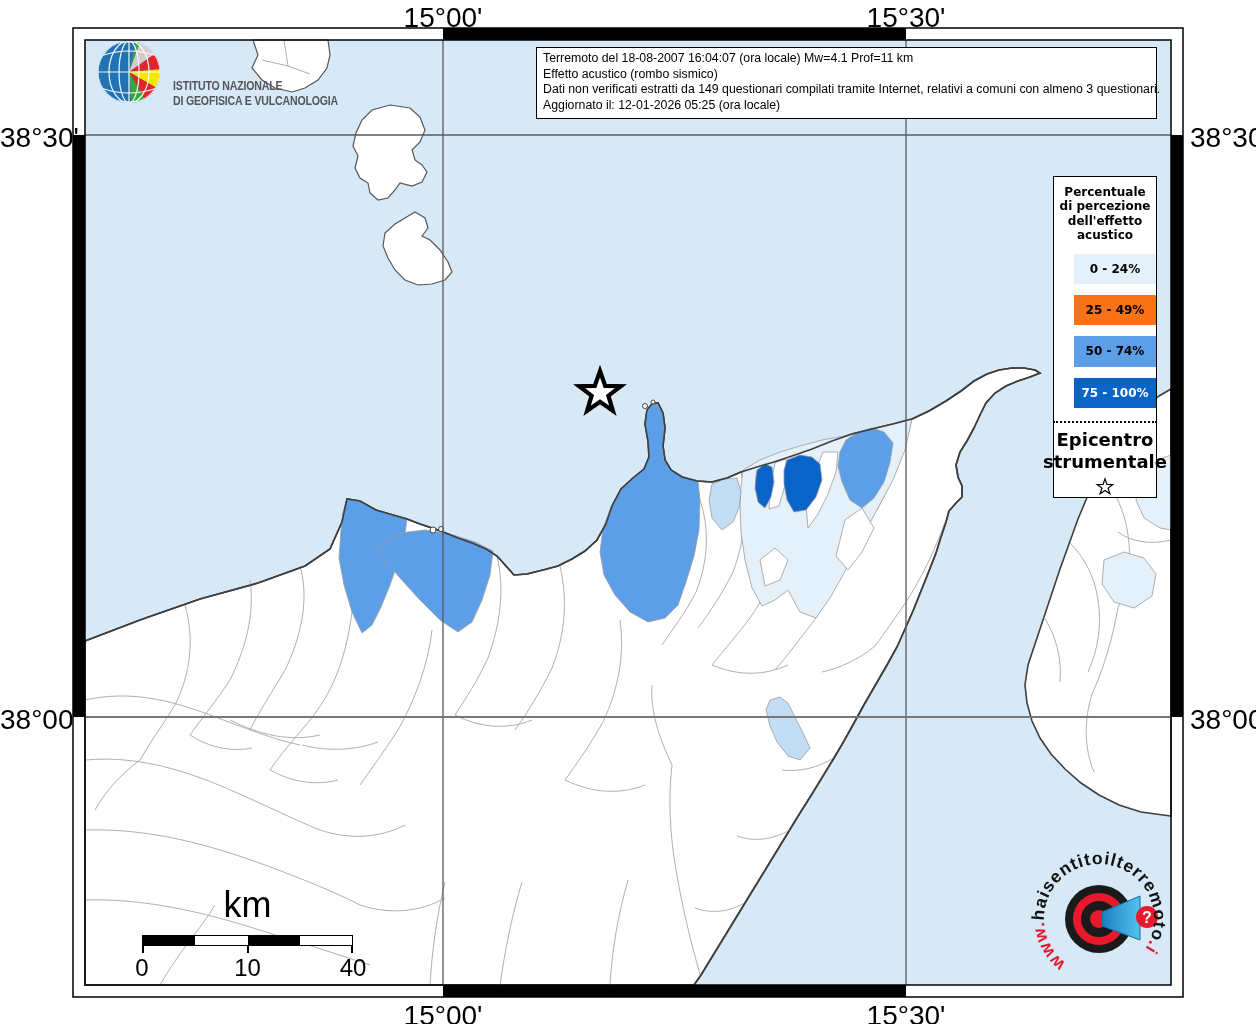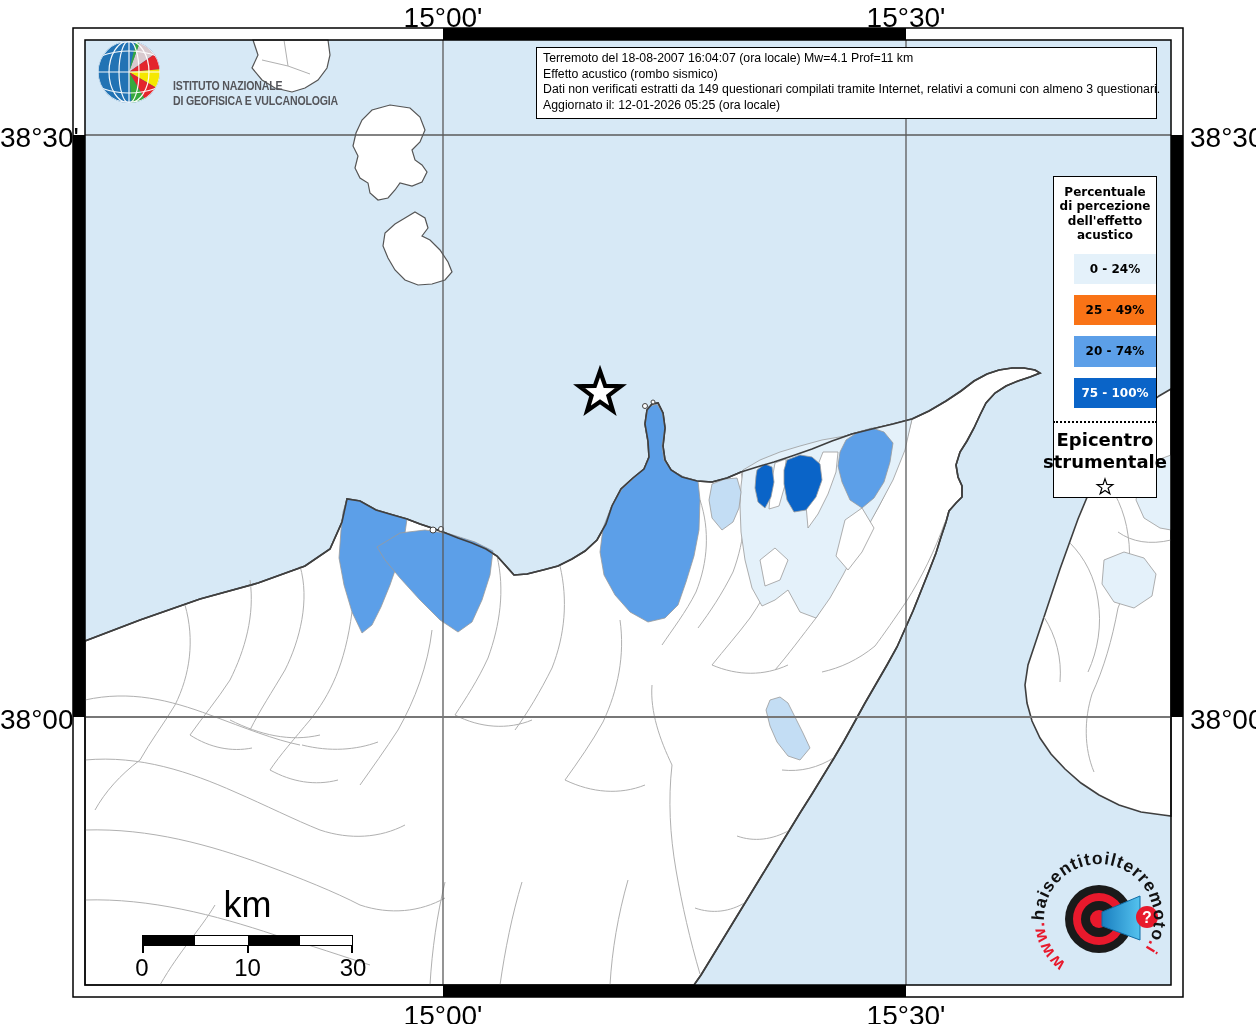"20 - 74%" span { text: 20 -> 50 }
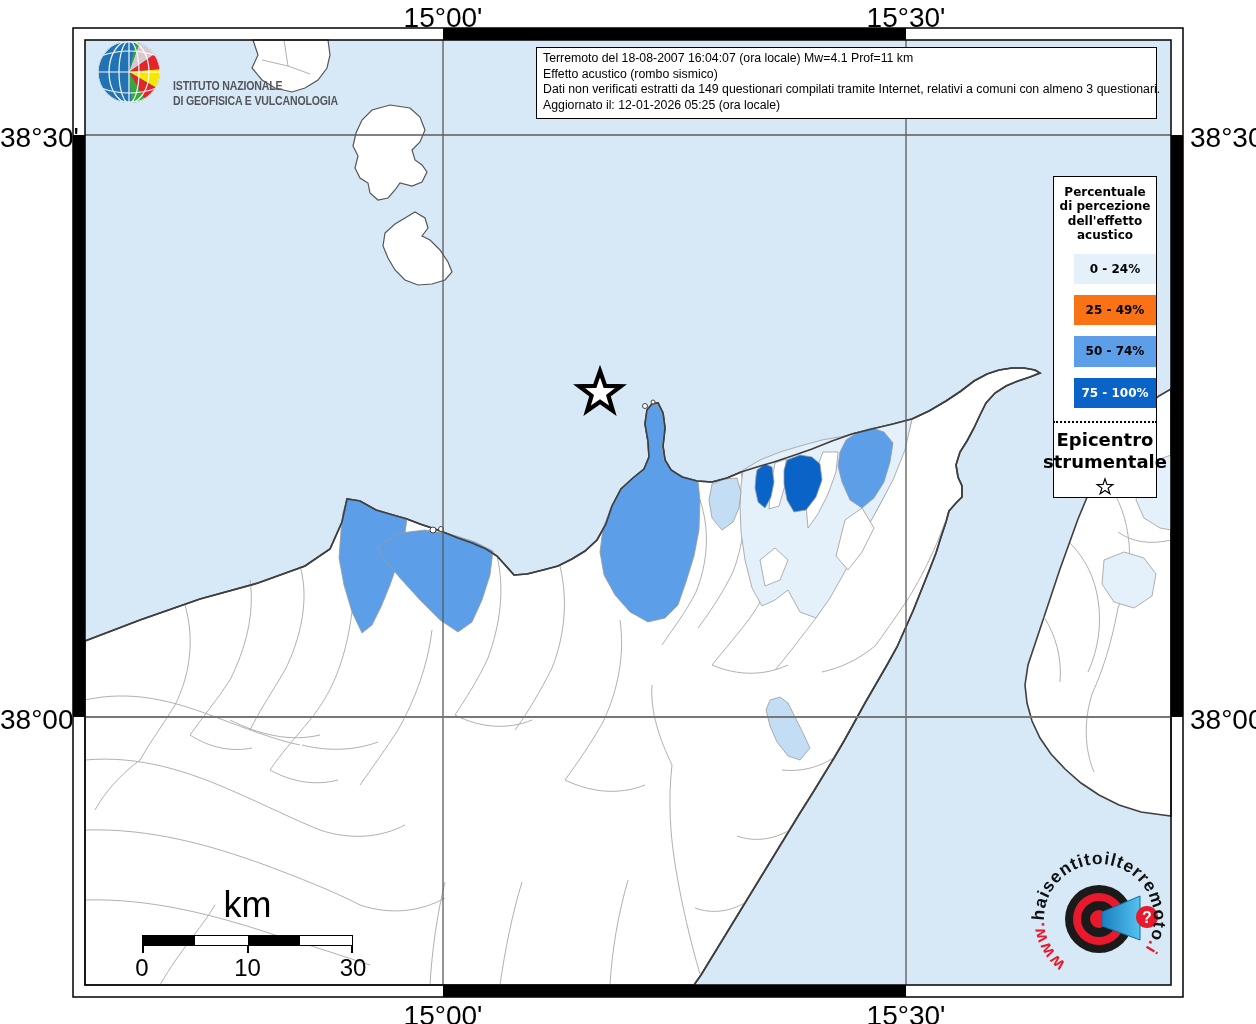"30" span.bl2 { text: 30 -> 40 }
